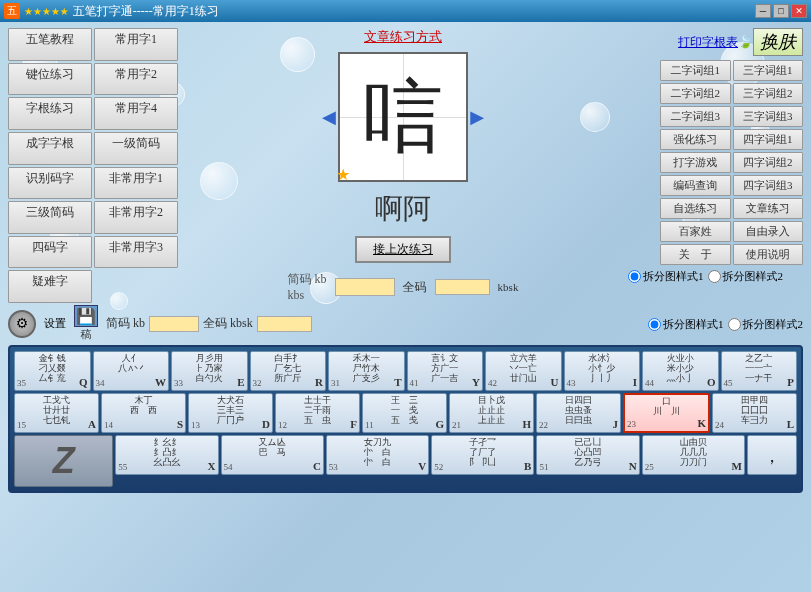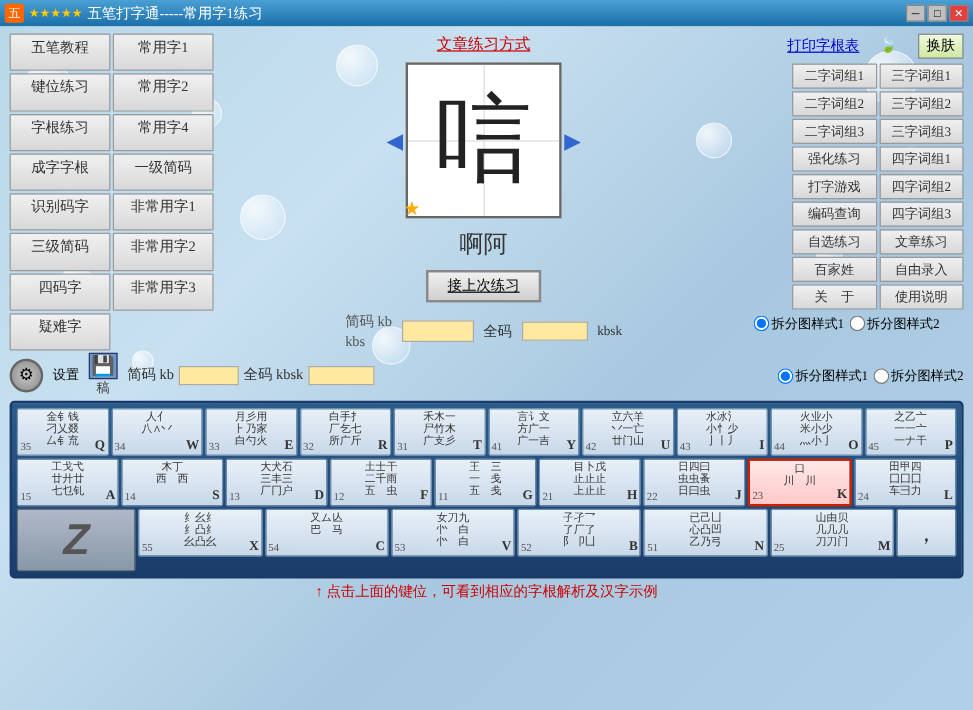"打印字根表" .right-nav-top { gap: 17px -> 0 }
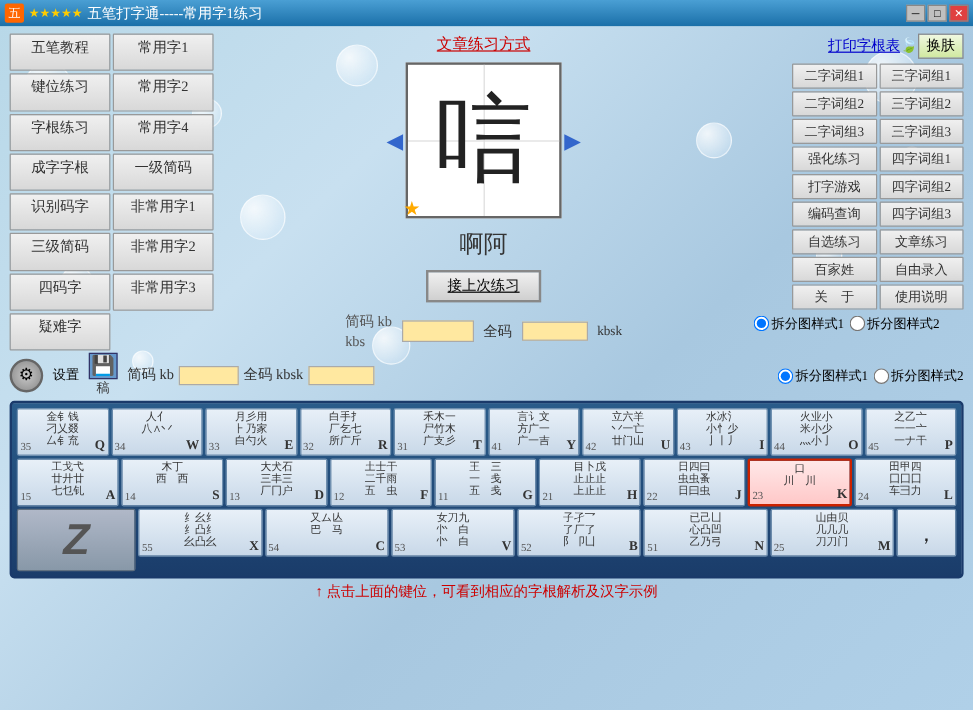"换肤" .exchange-btn { font-size: 12px -> 18px; font-style: none -> italic }
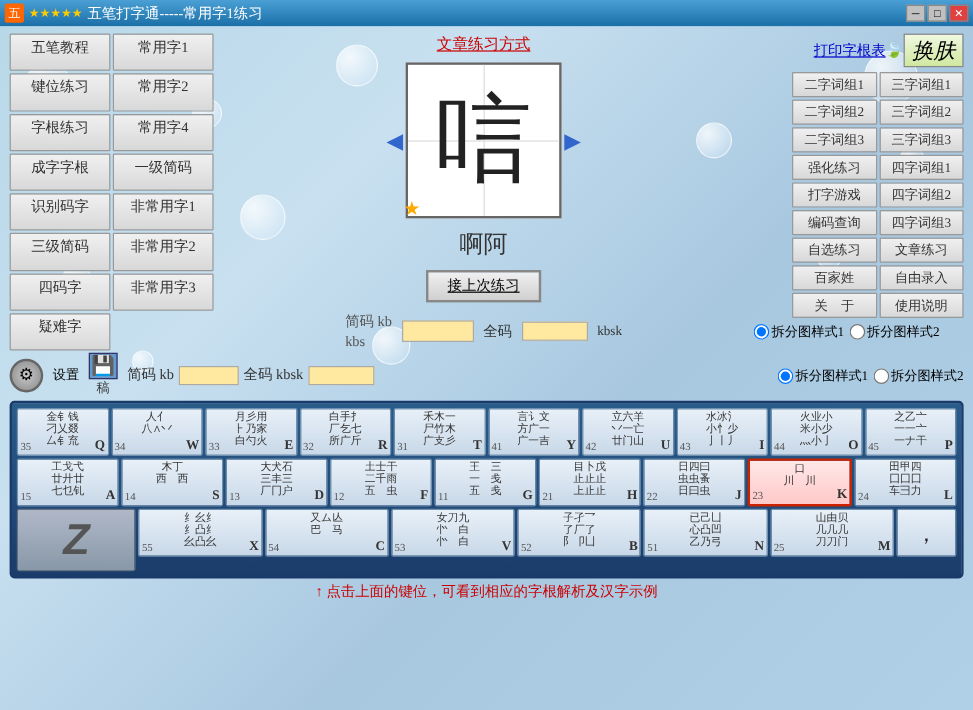"啊阿" .char-pinyin { font-size: 20px -> 28px }
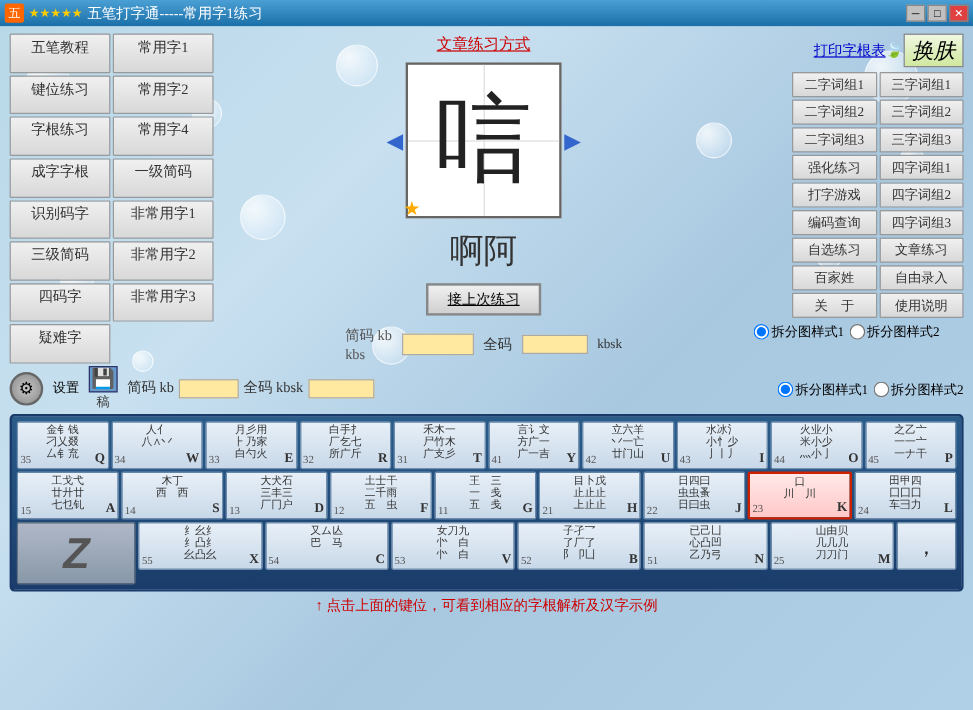"↑ 点击上面的键位，可看到相应的字根解析及汉字示例" div.bottom-tip { html: <div> <span>↑</span> <span>点击上面的键位，可看到相应的字根解析及汉字示例</span> </div> -> none }
